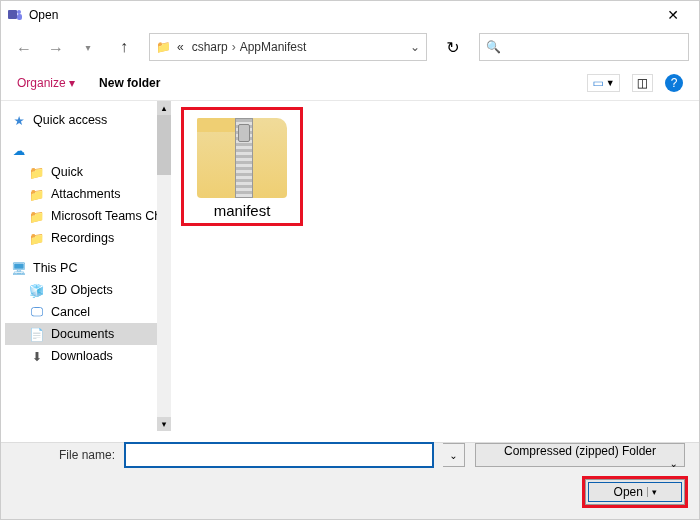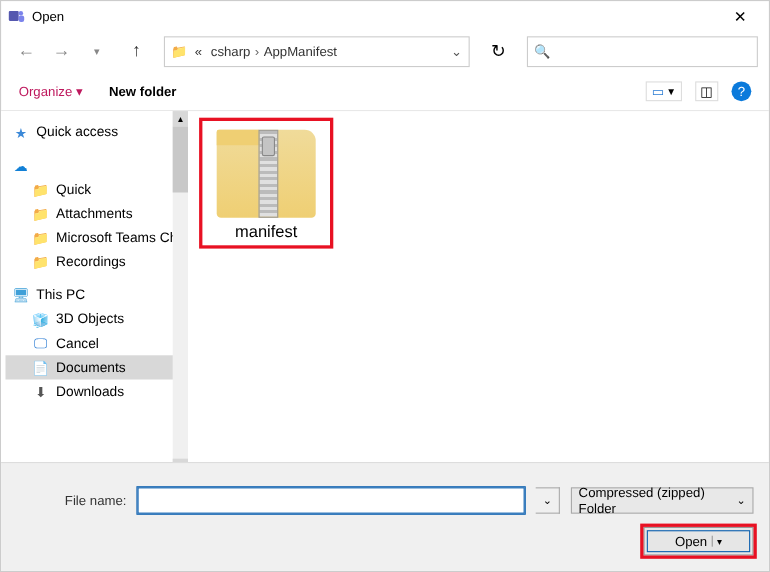"File name:" .footer { padding: 22px 14px 14px -> 0 14px 14px }
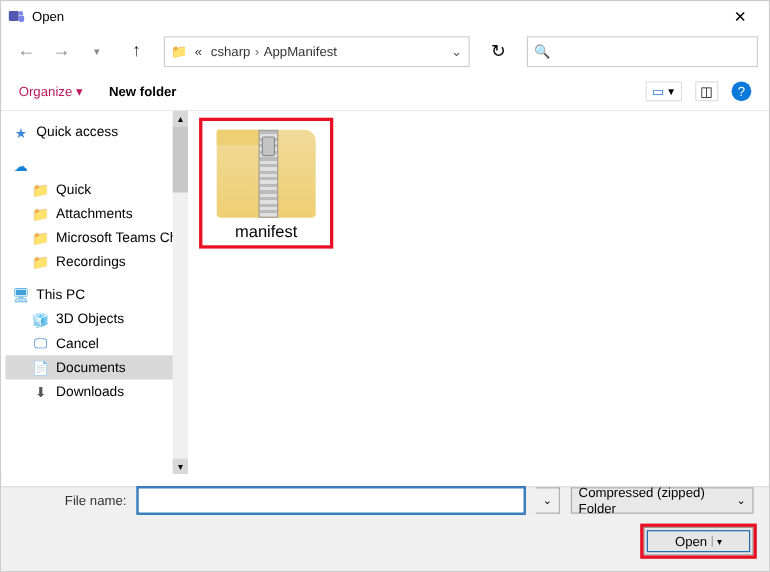"Compressed (zipped) Folder" .type-select { flex-direction: none -> column; width: 166px -> 210px }
